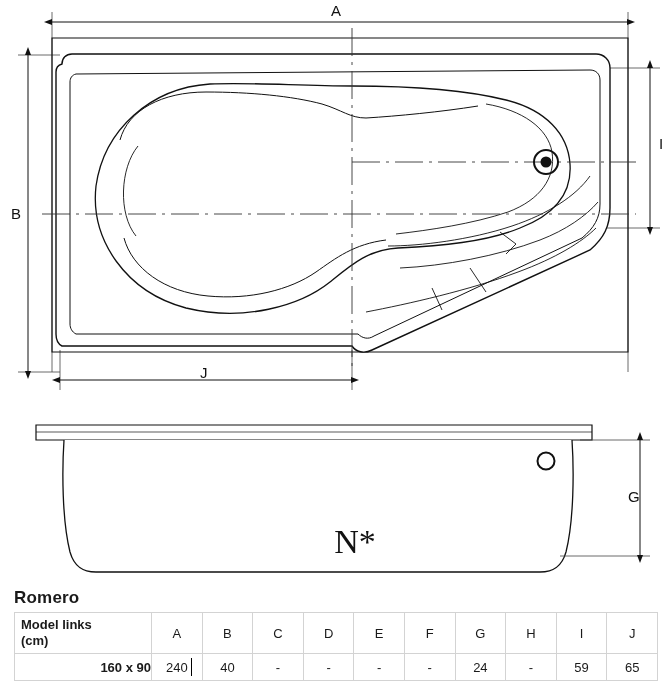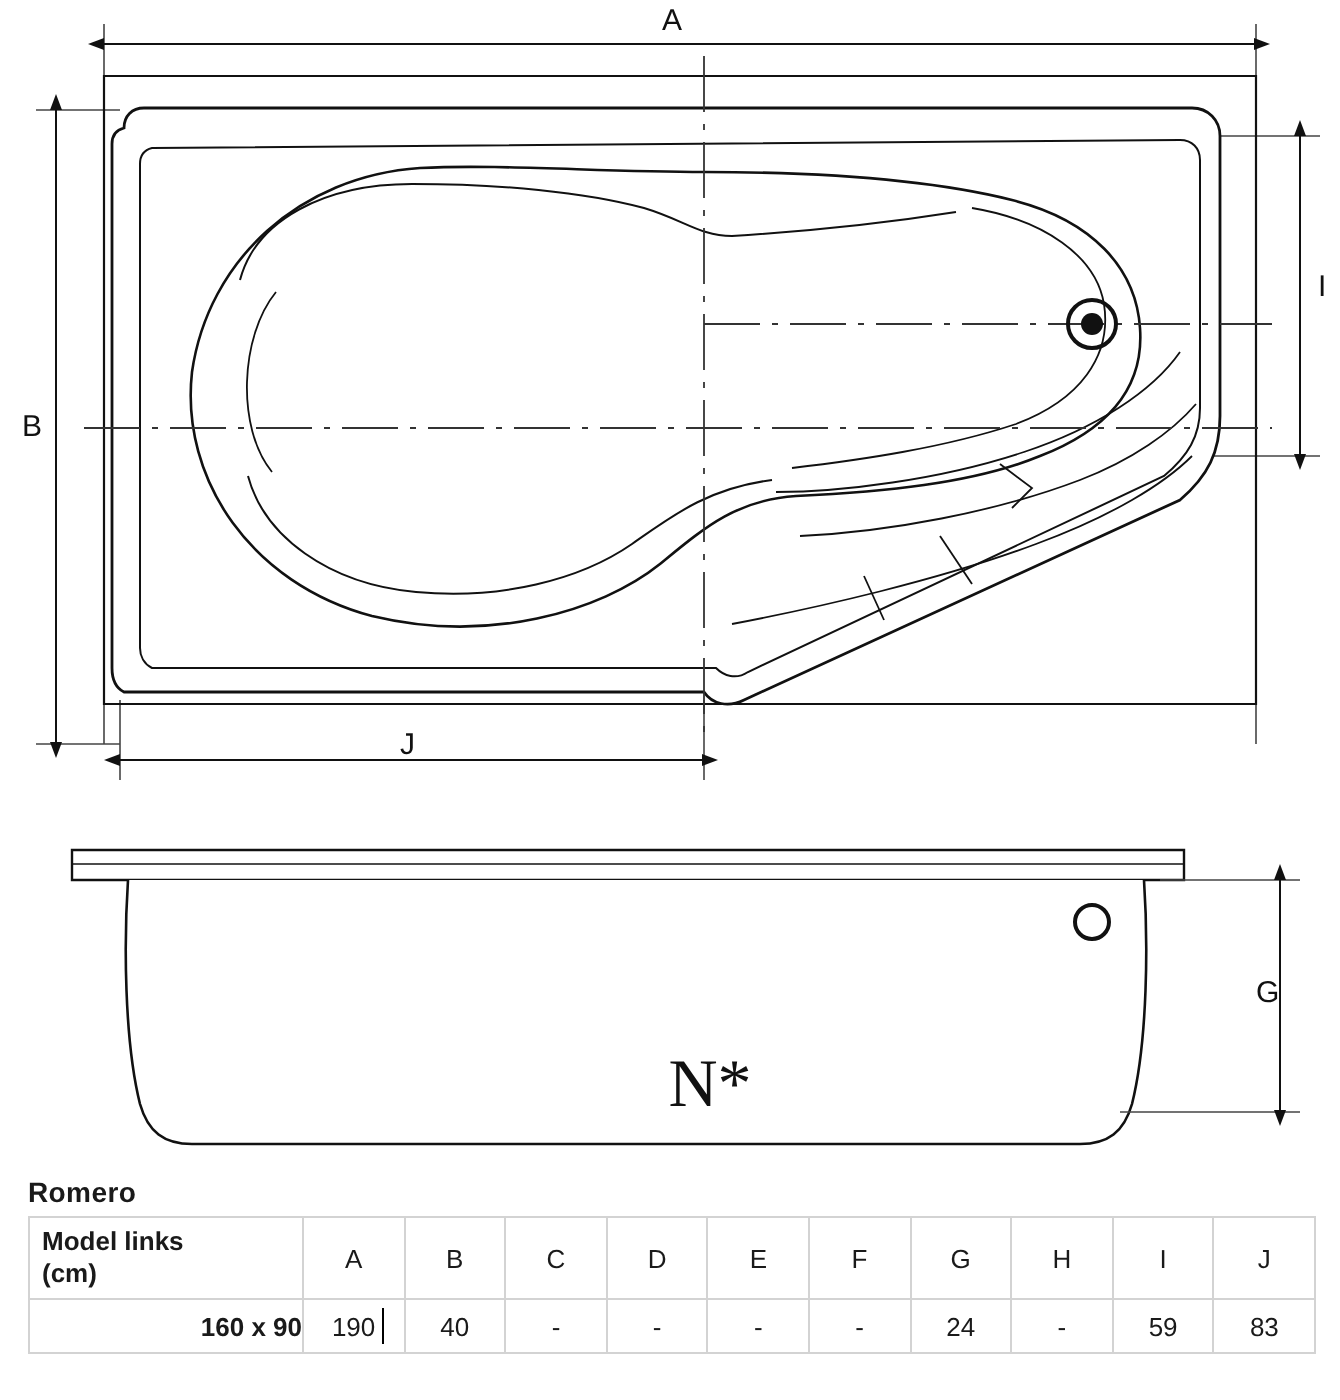"Romero" #spec .title { font-size: 14px -> 17px }
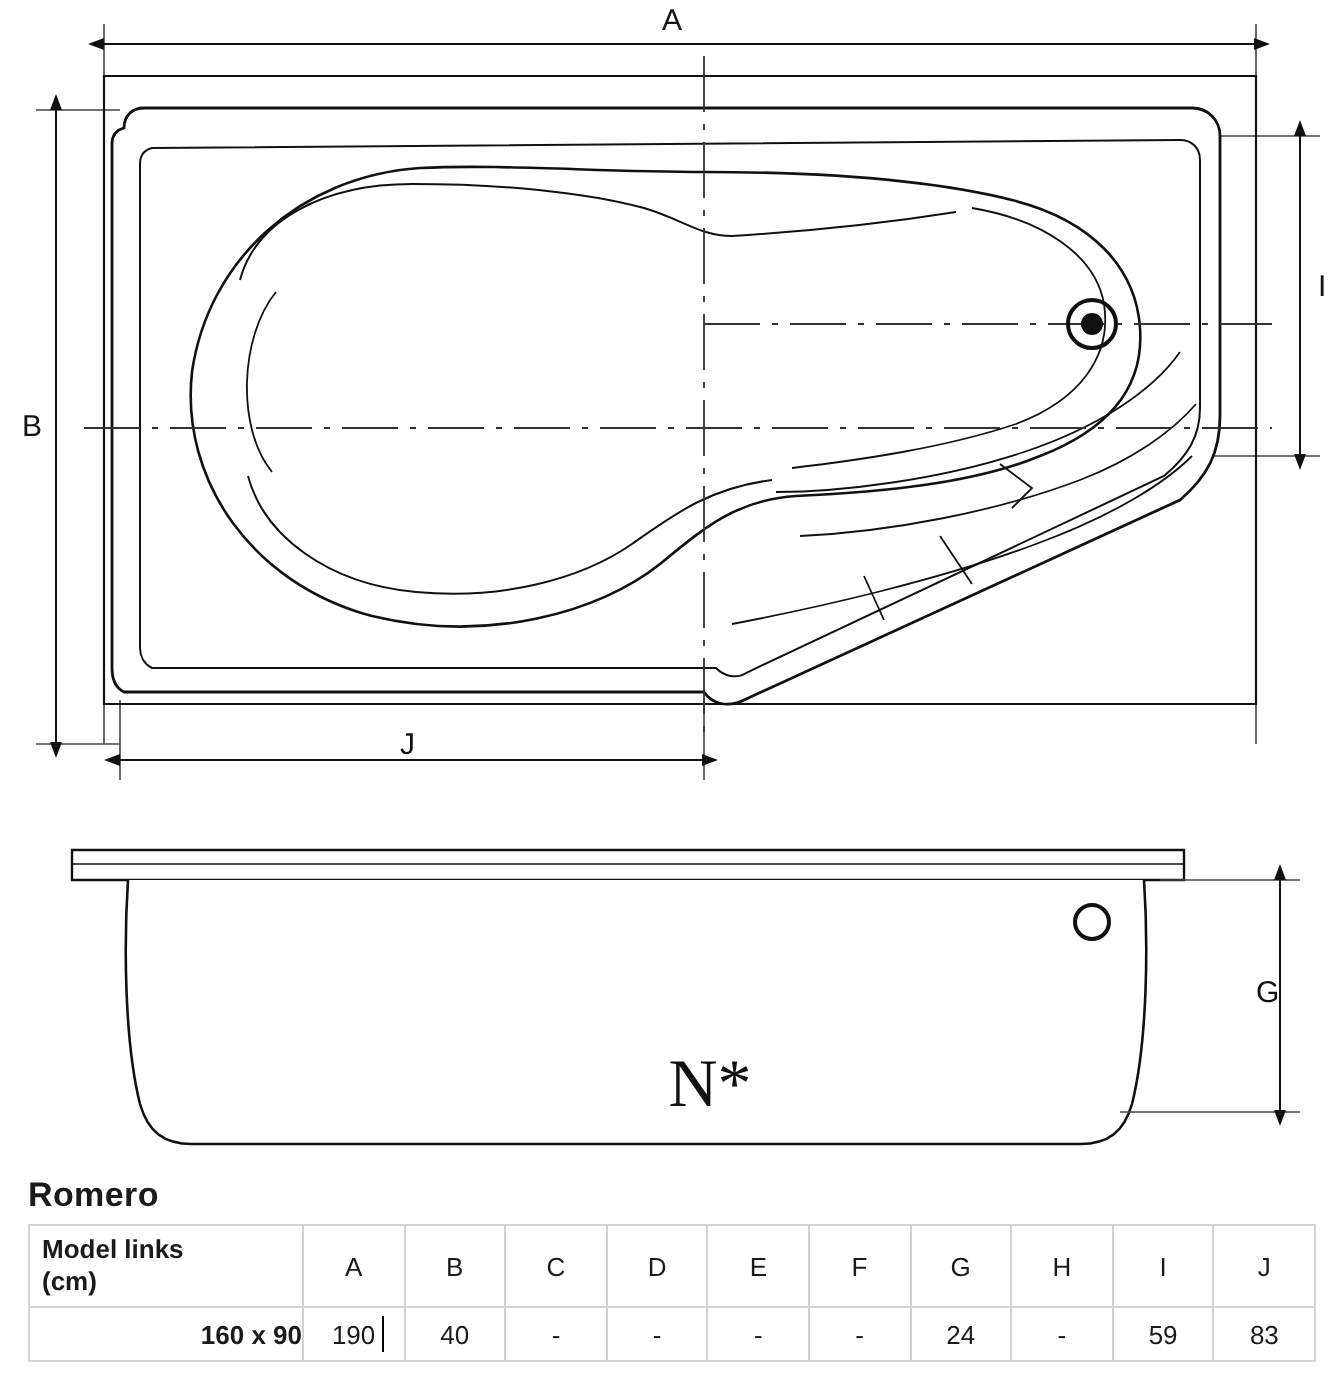"190" td.cell-caret { text: 190 -> 240 }
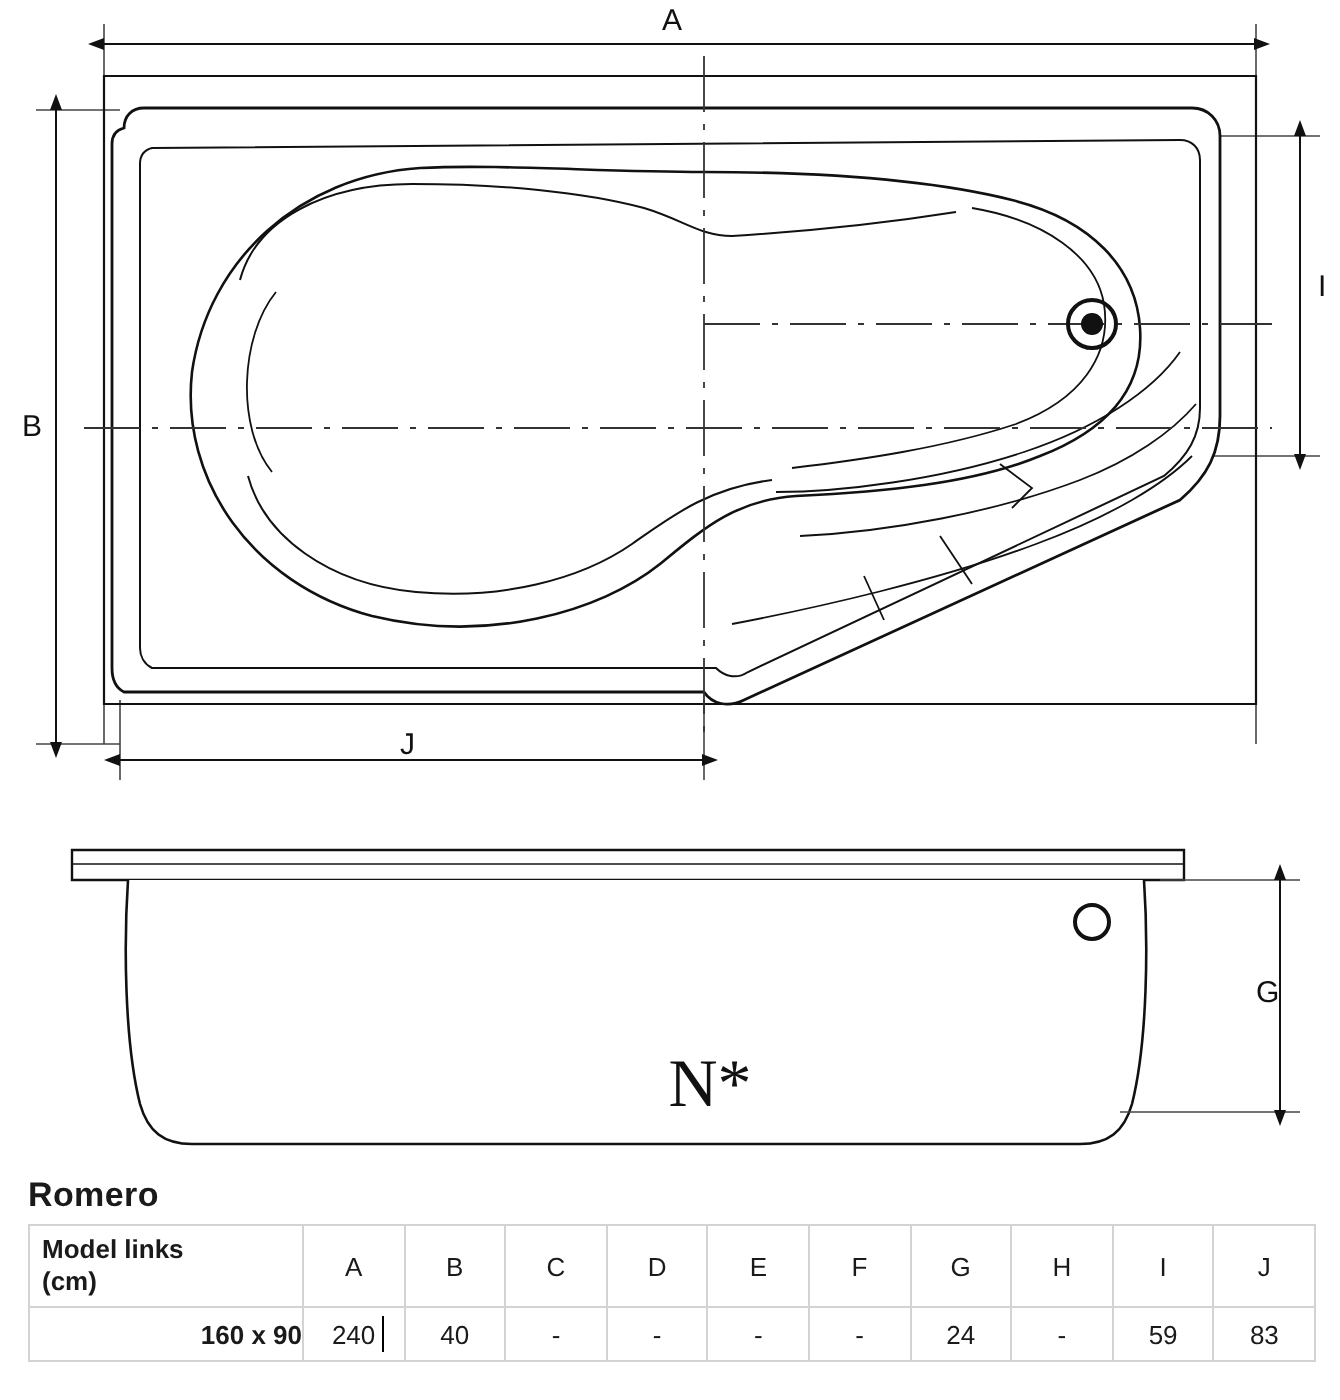"83" td { text: 83 -> 65 }
